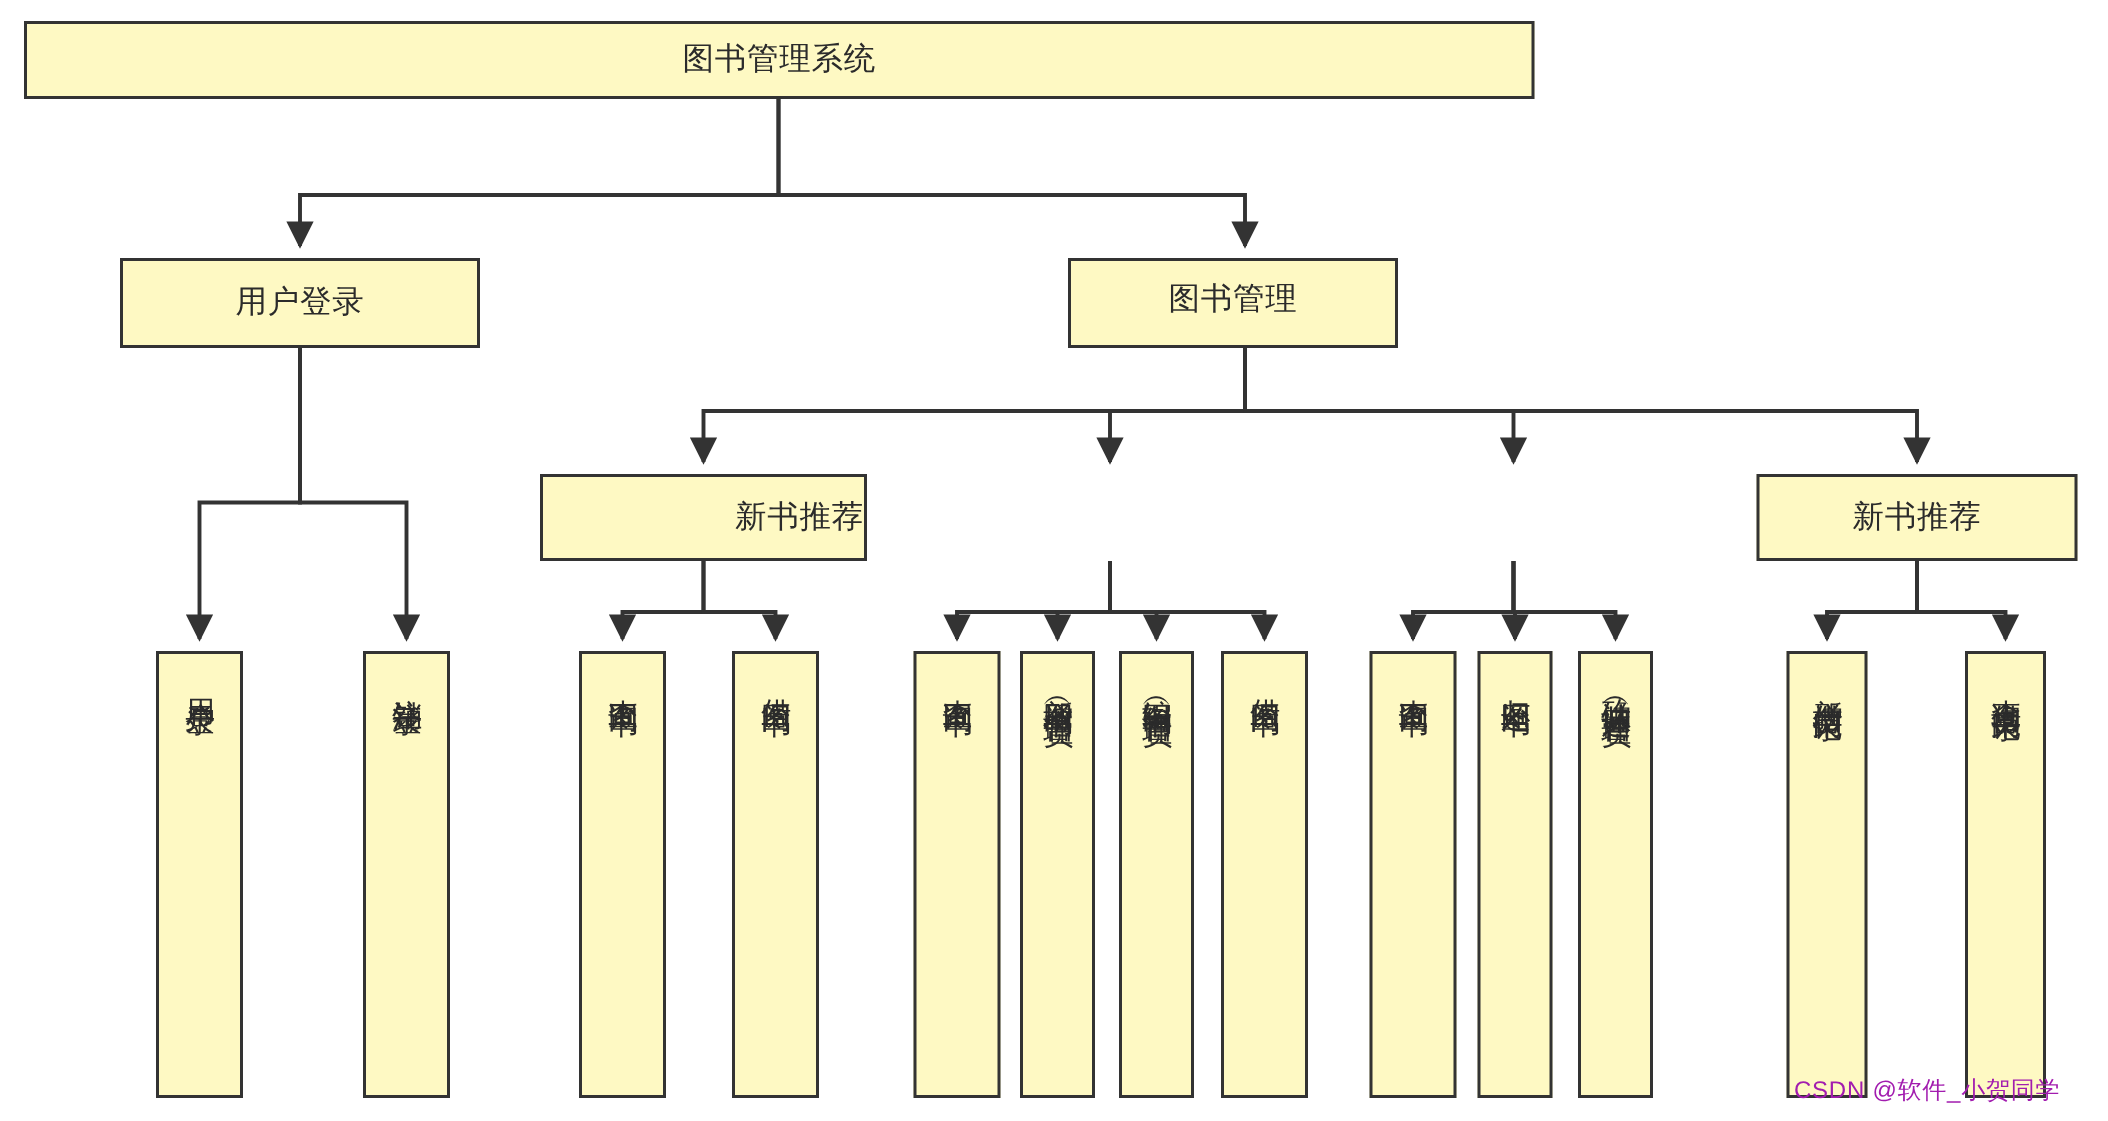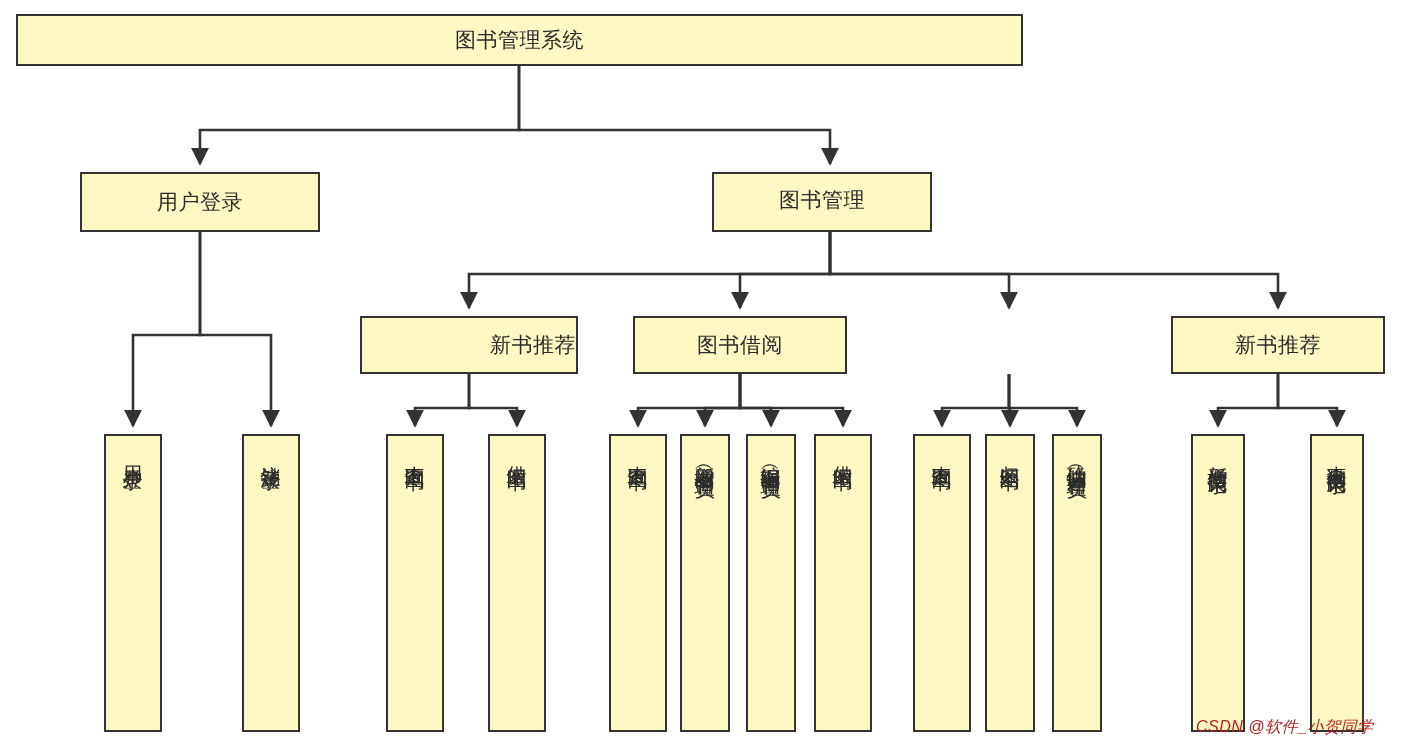"图书借阅" div.node { html: <div> <span>图书借阅</span> </div> -> none }
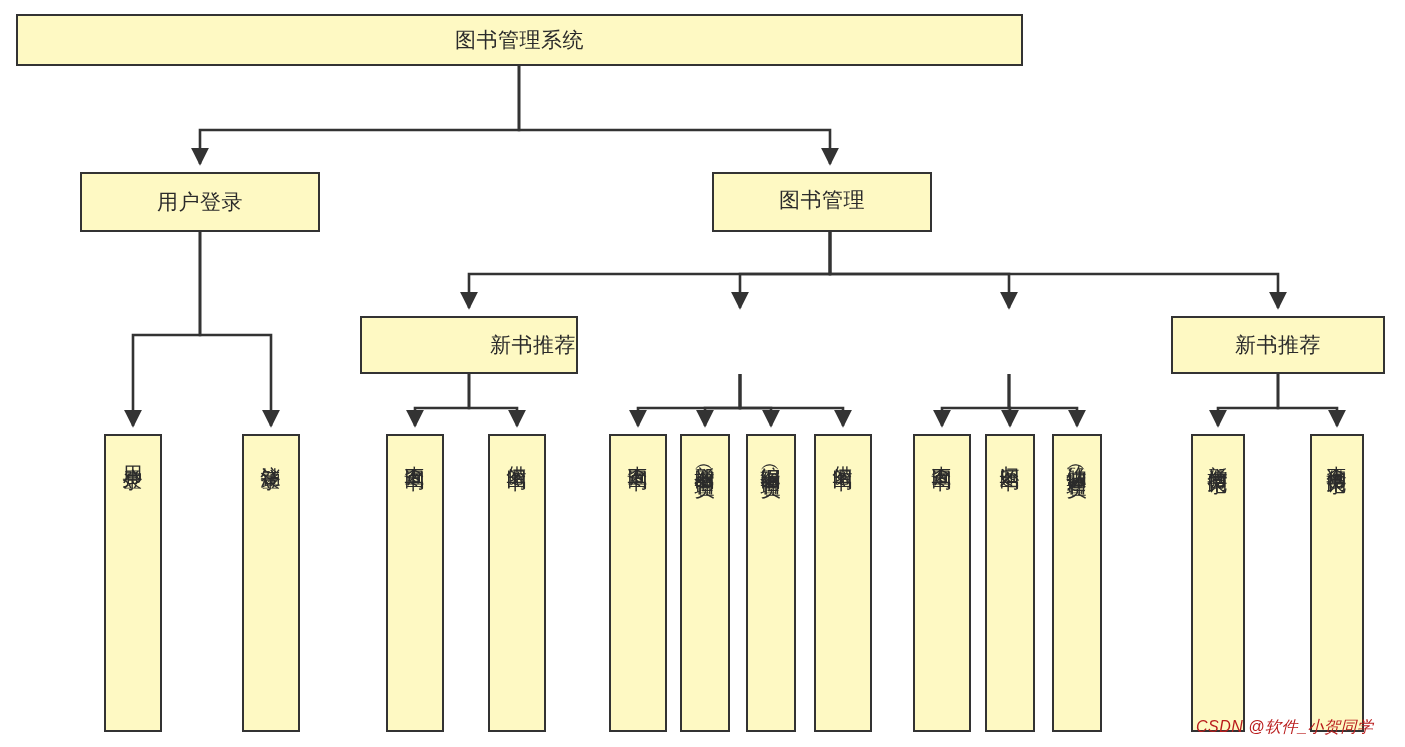"CSDN @软件_小贺同学" .watermark { color: #b91c1c -> #a21caf; font-style: italic -> none }
